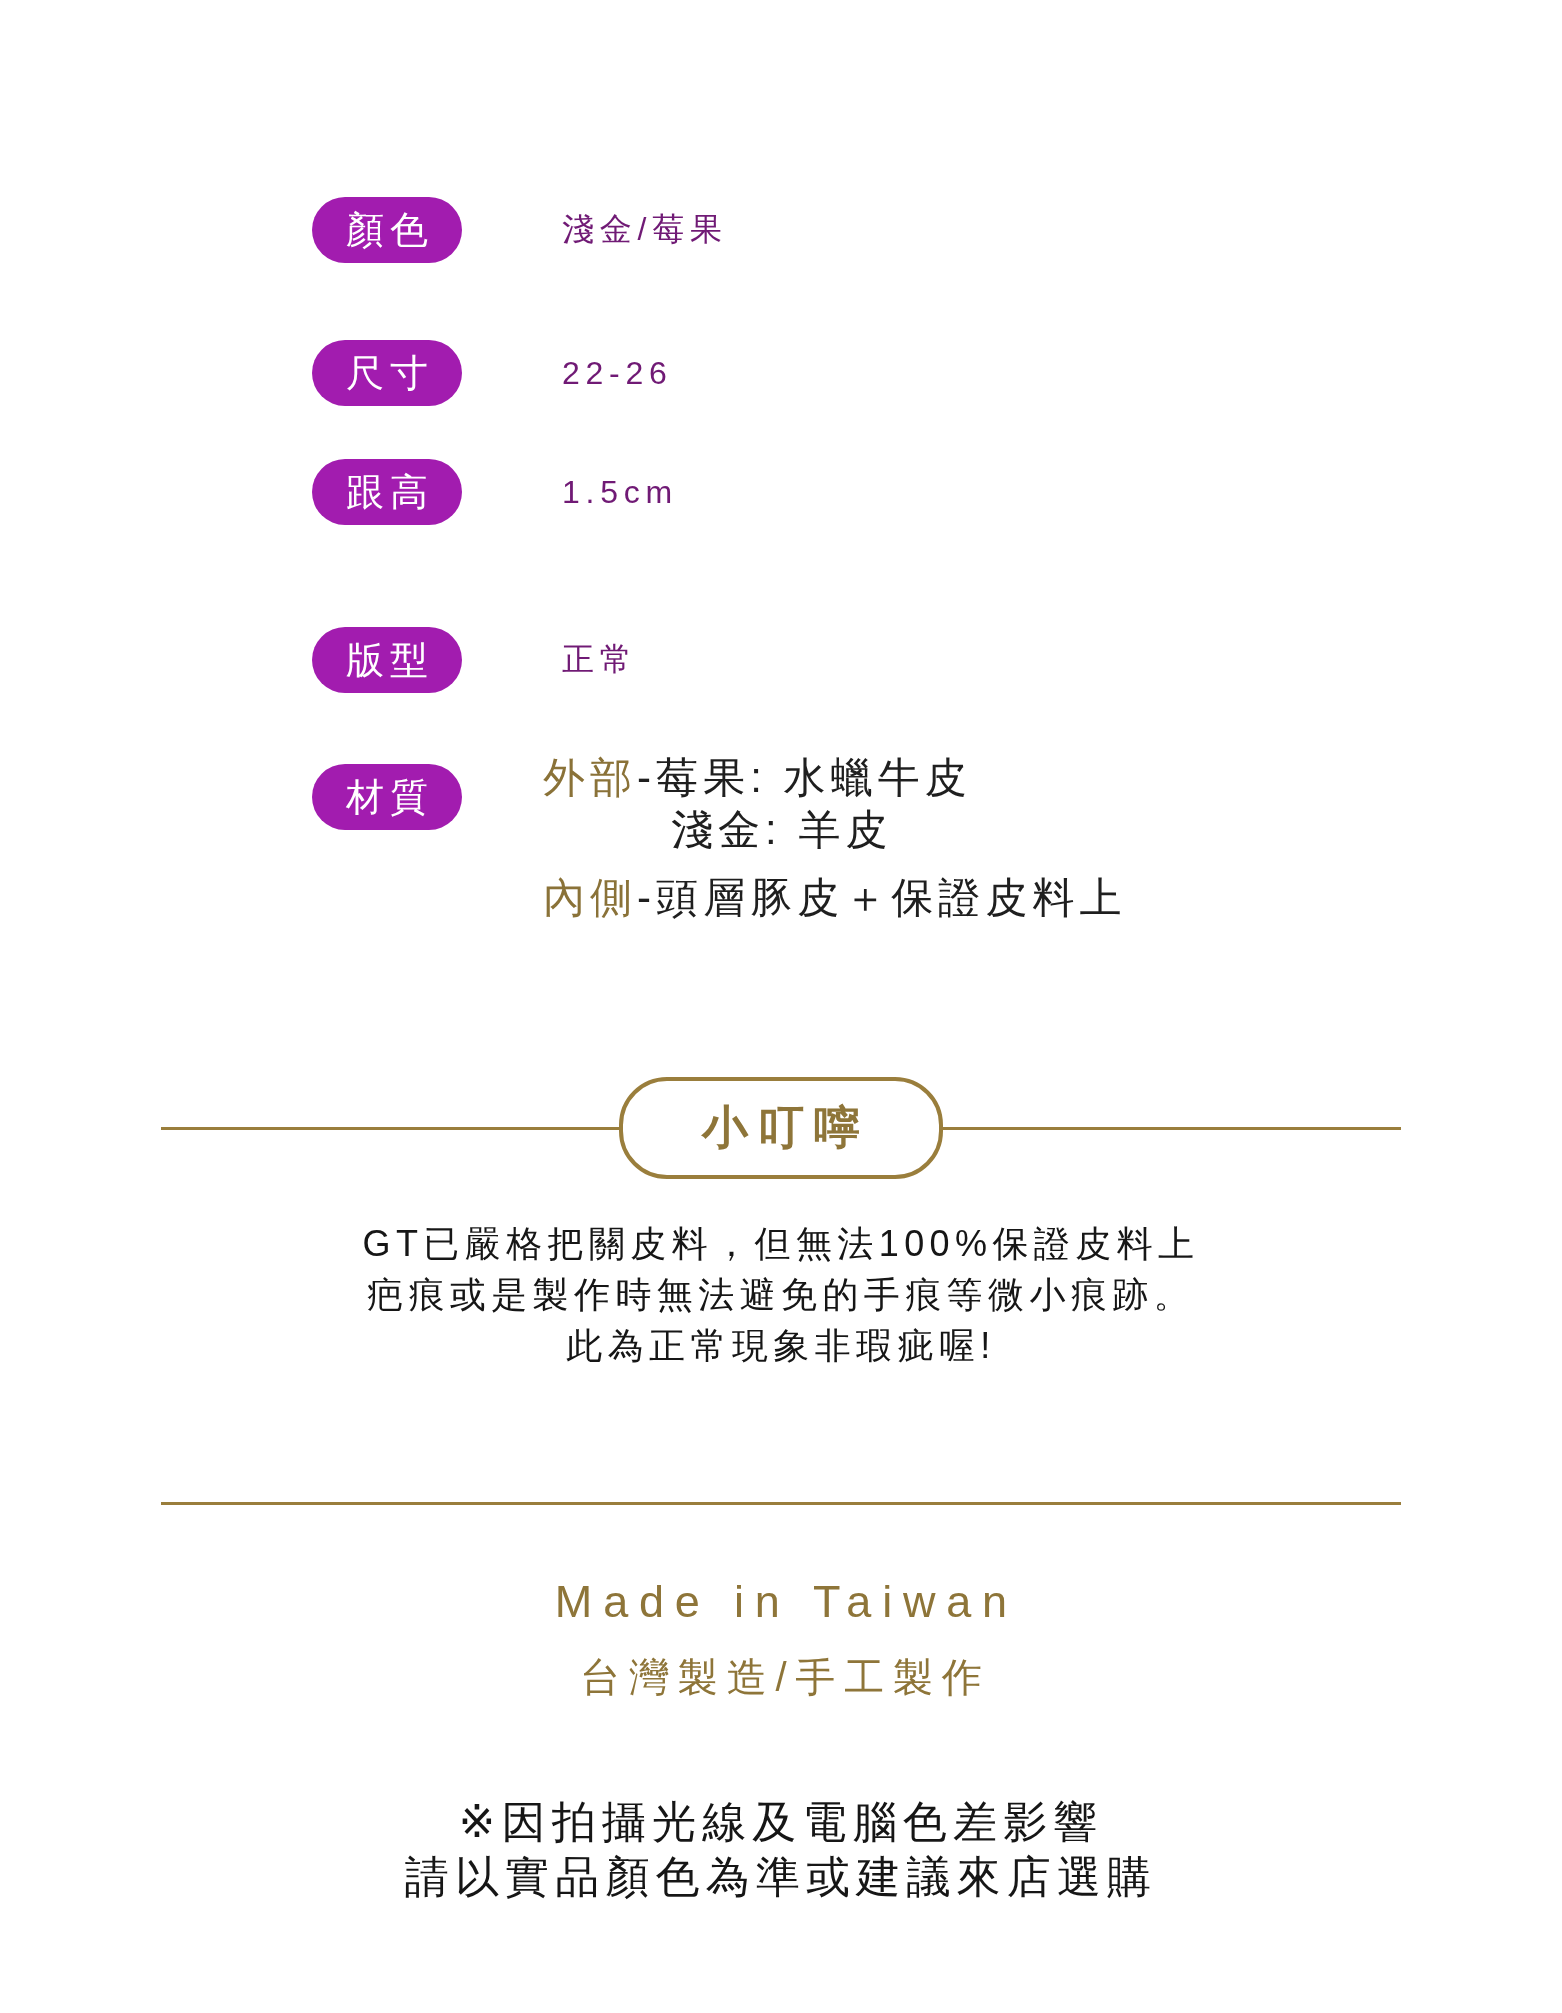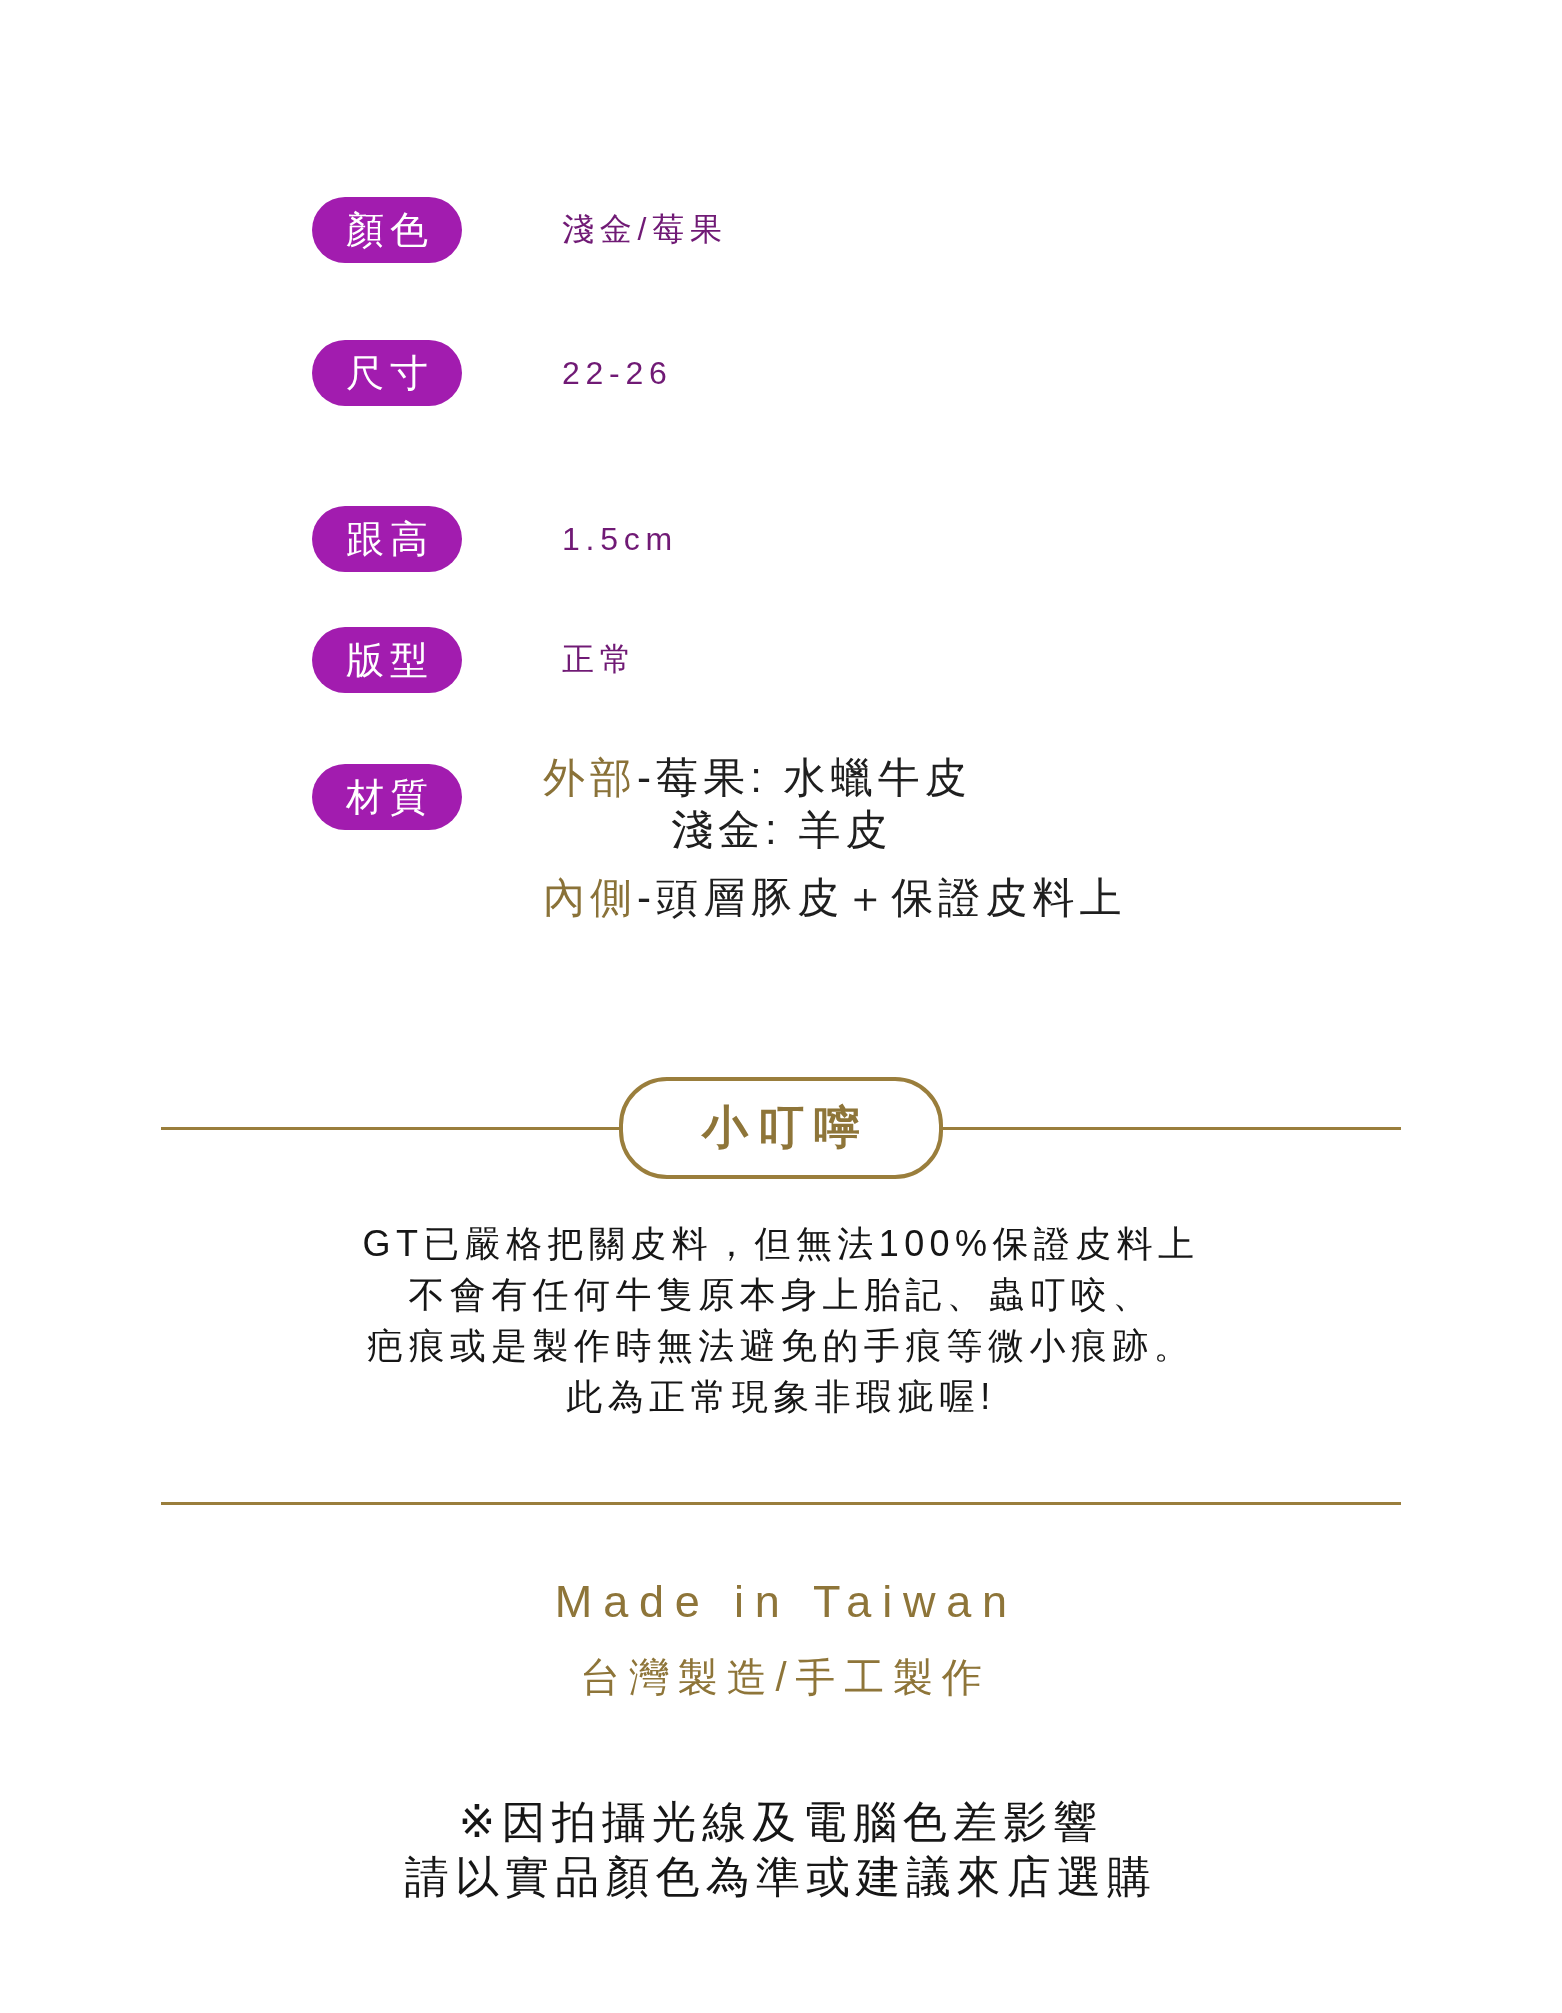"跟高" div.spec-row { top: 506px -> 459px }
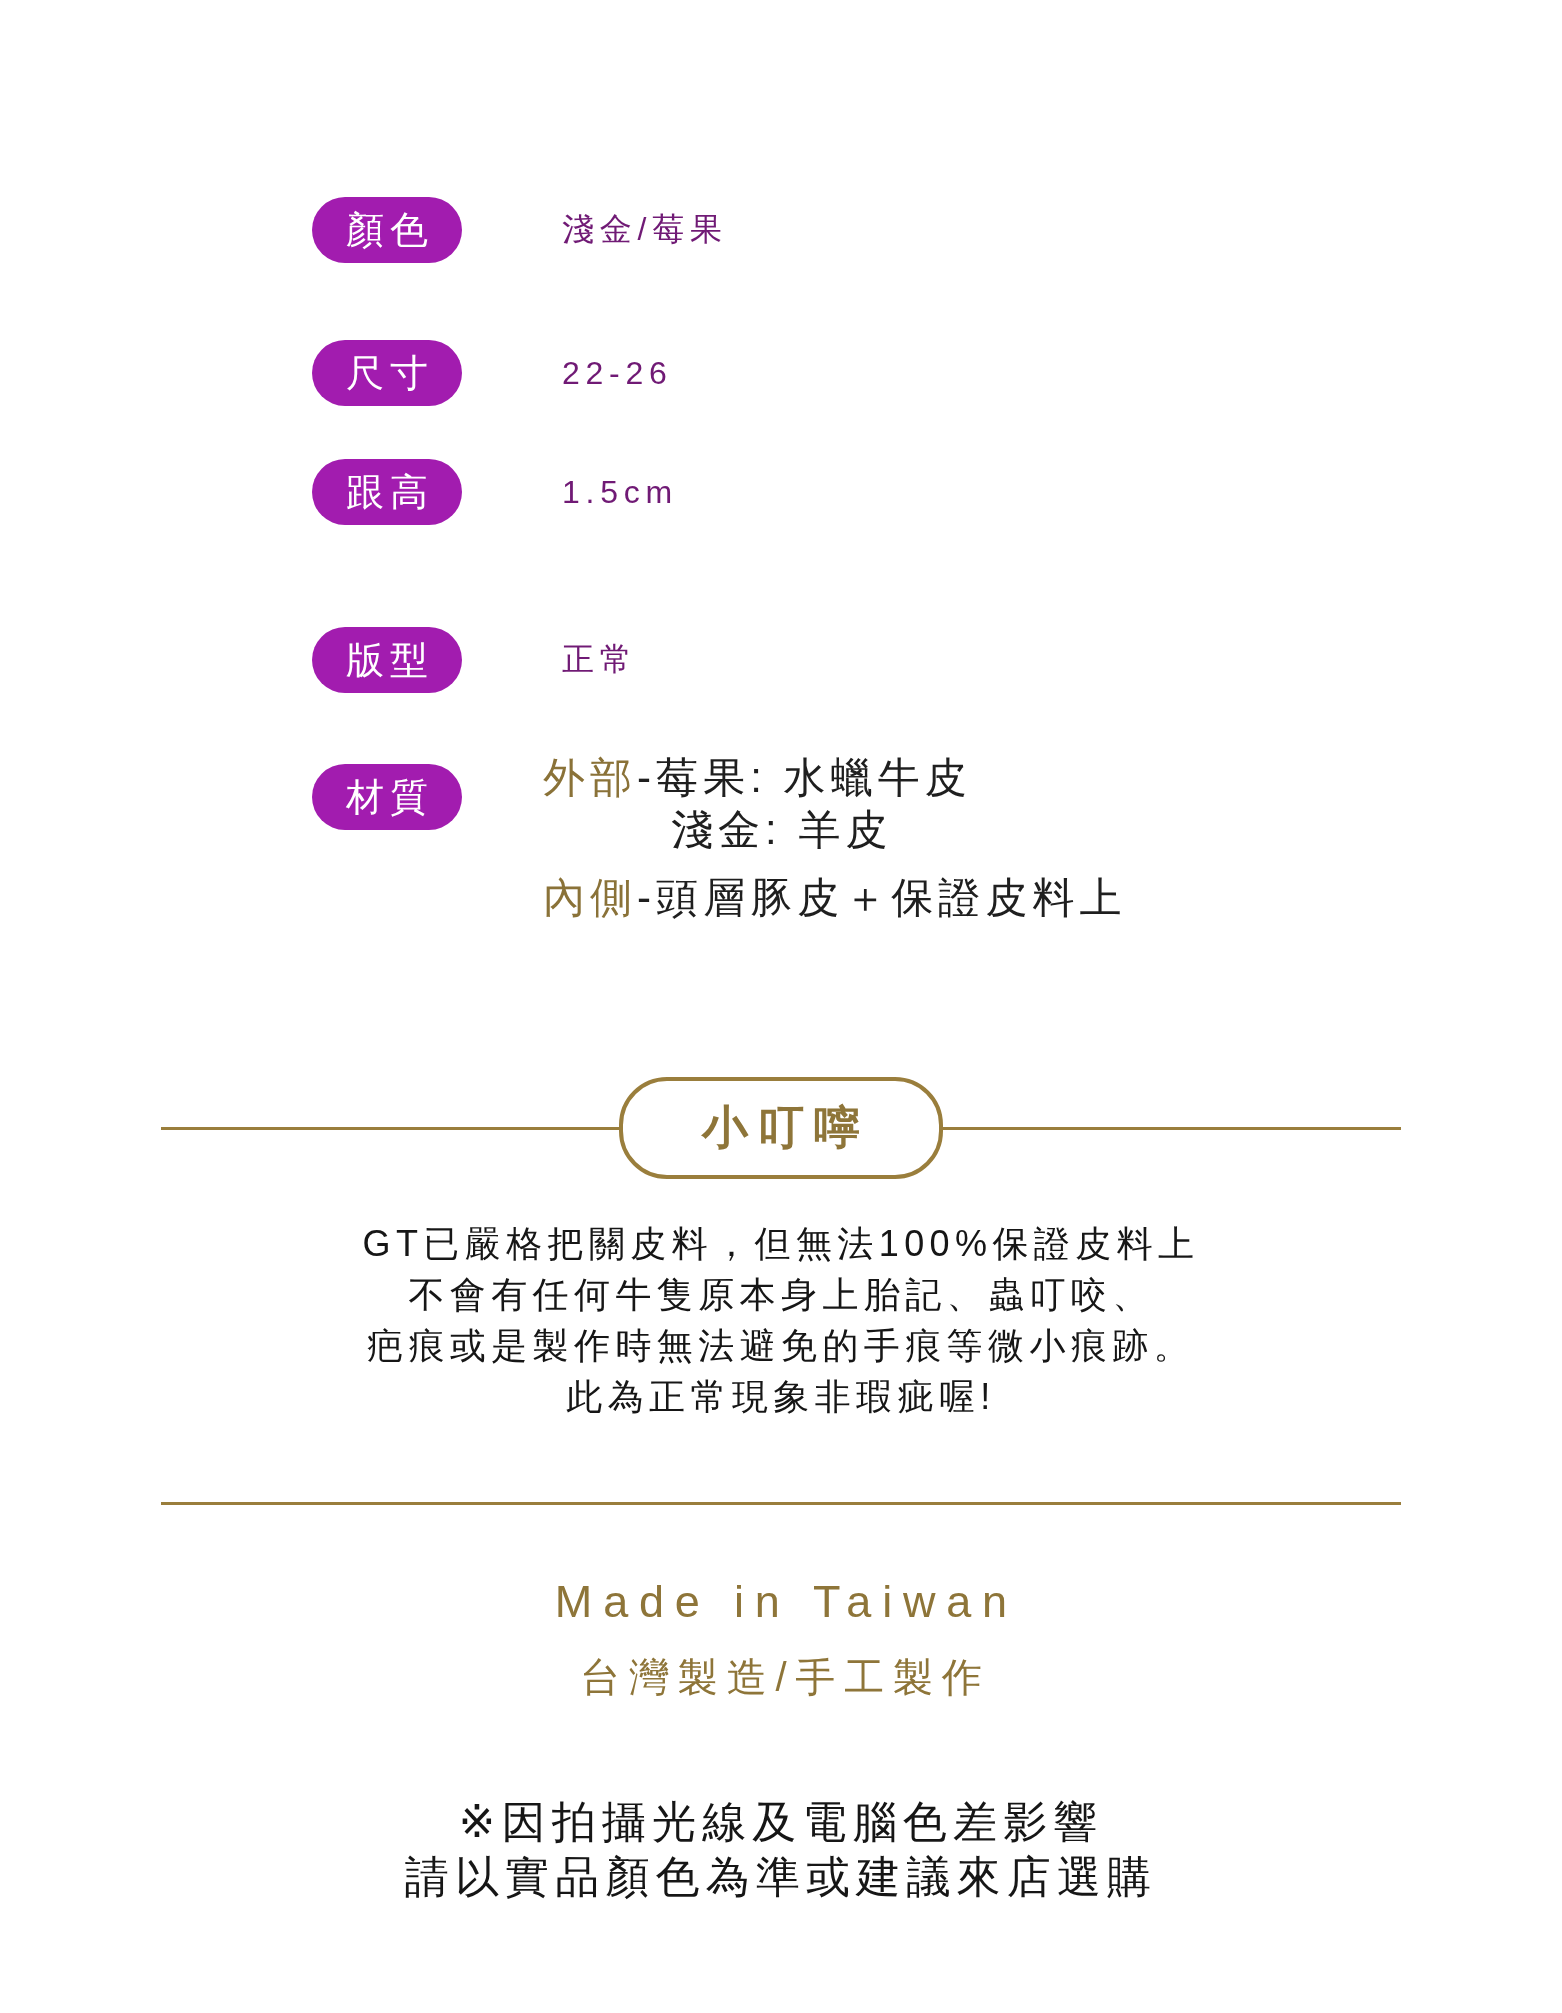"不會有任何牛隻原本身上胎記、蟲叮咬、" div { html: <div>不會有任何牛隻原本身上胎記、蟲叮咬、</div> -> none }
